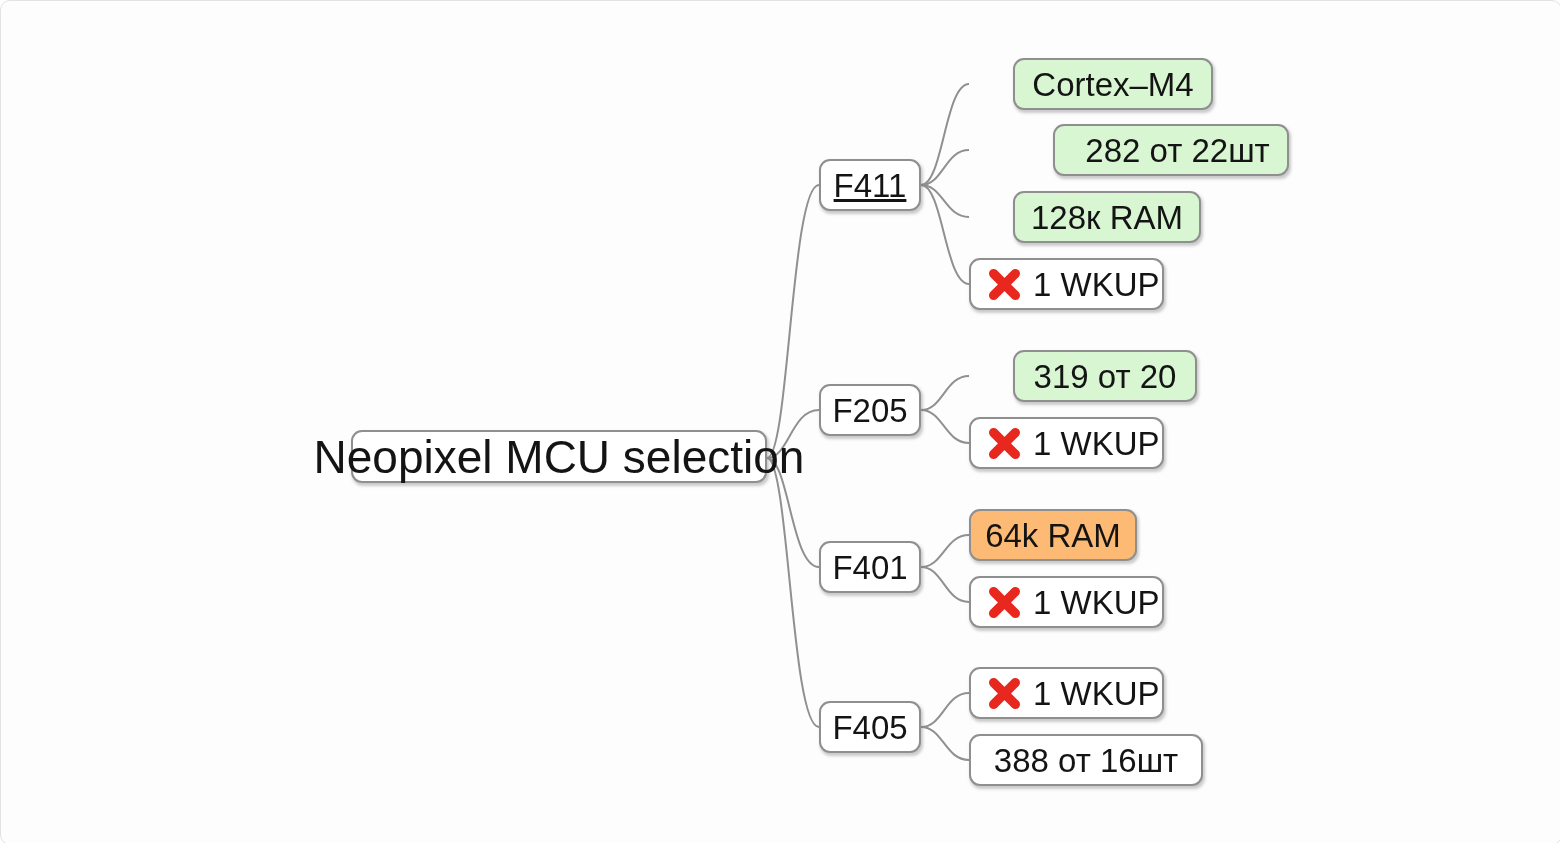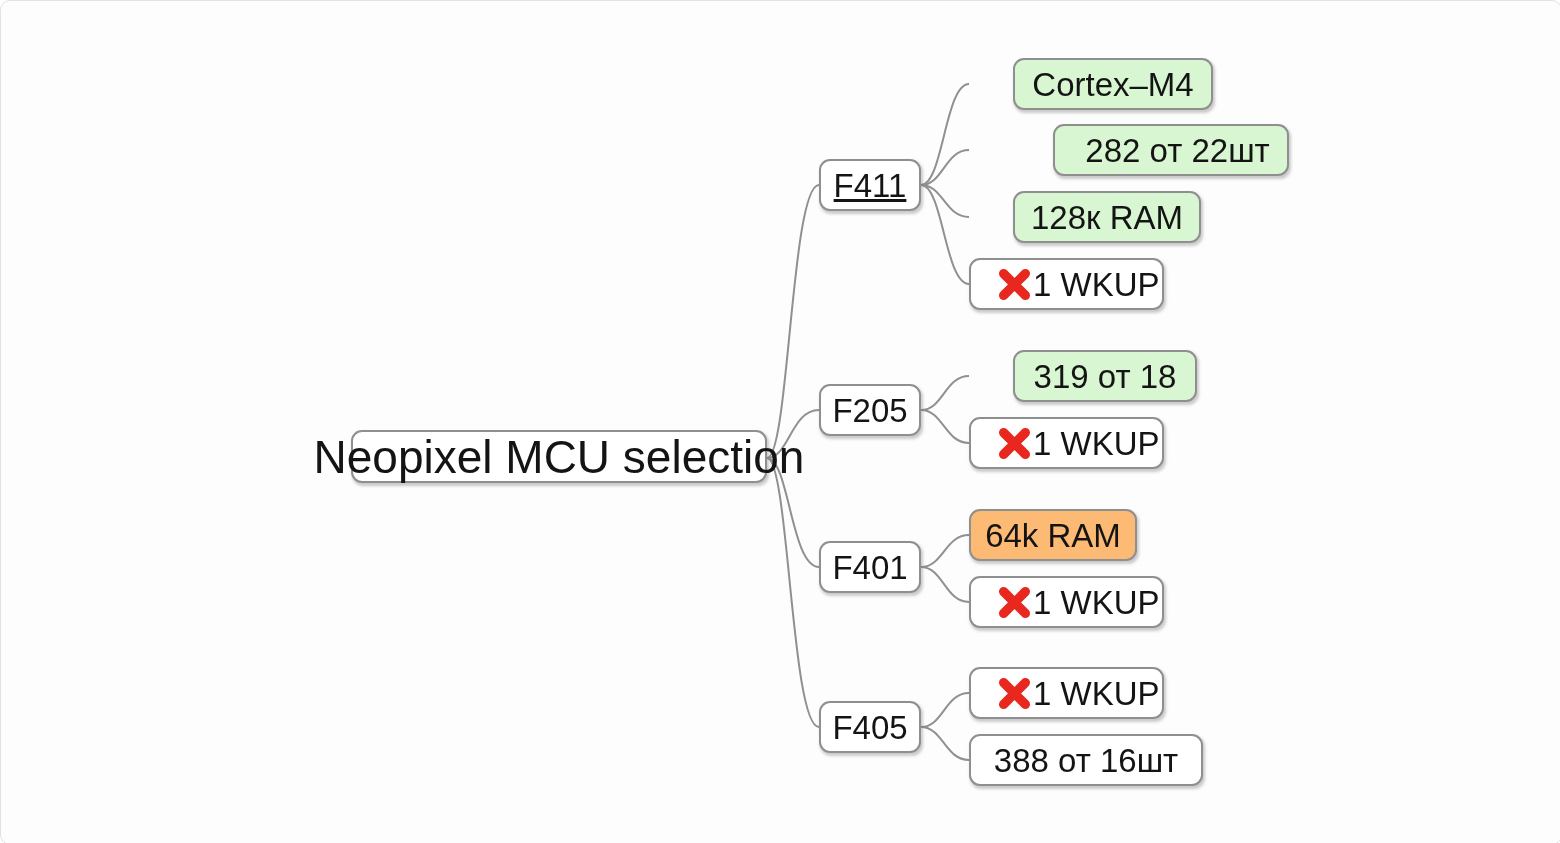"1 WKUP" .node.icon-node { gap: none -> 10px; padding-left: 25px -> 15px }
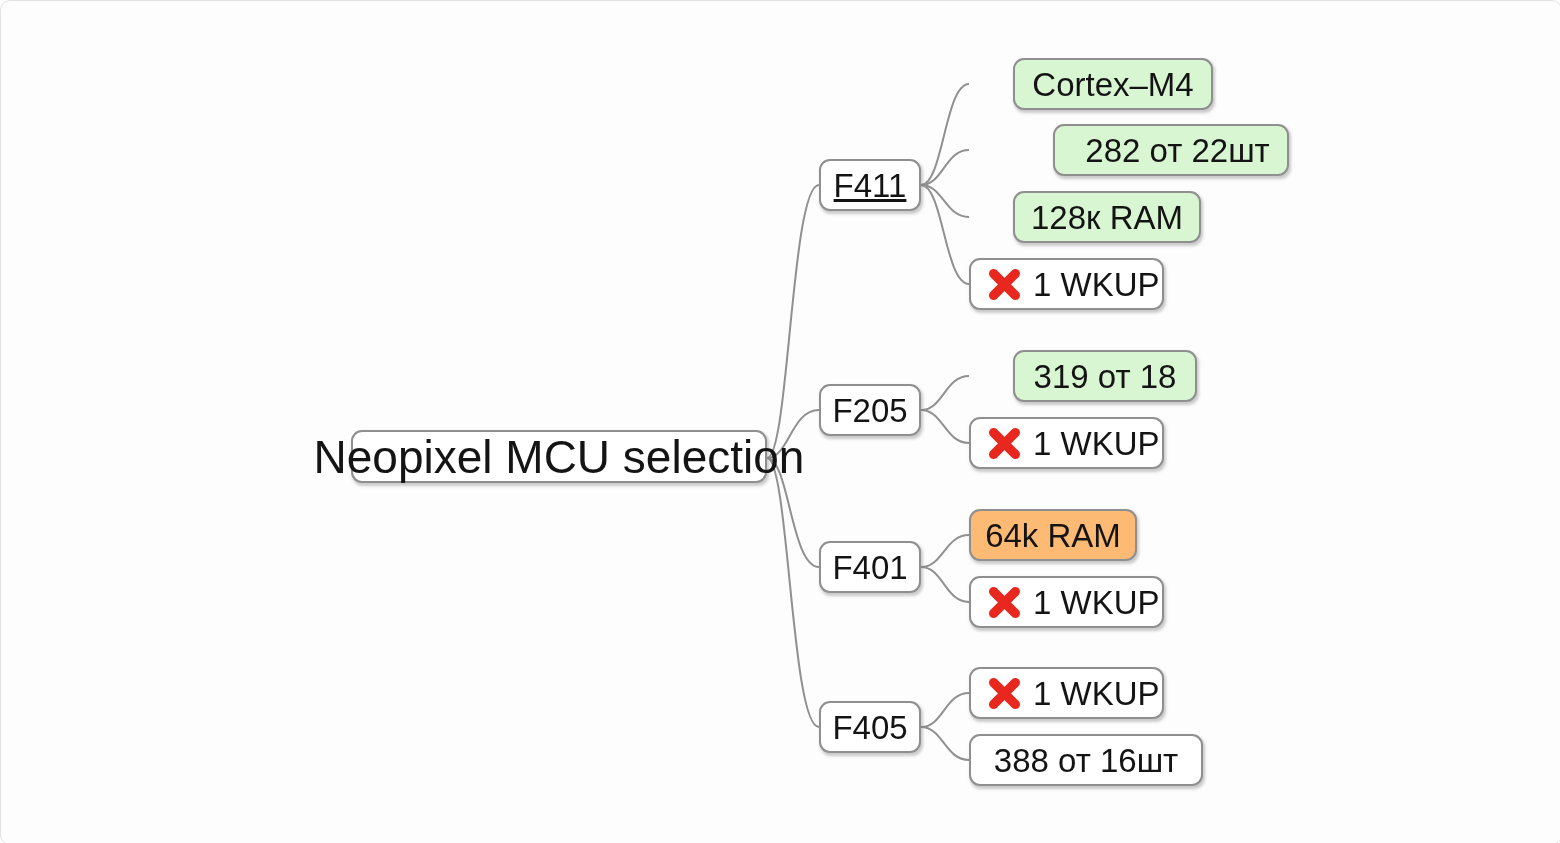"319 от 18" span { text: 18 -> 20 }
